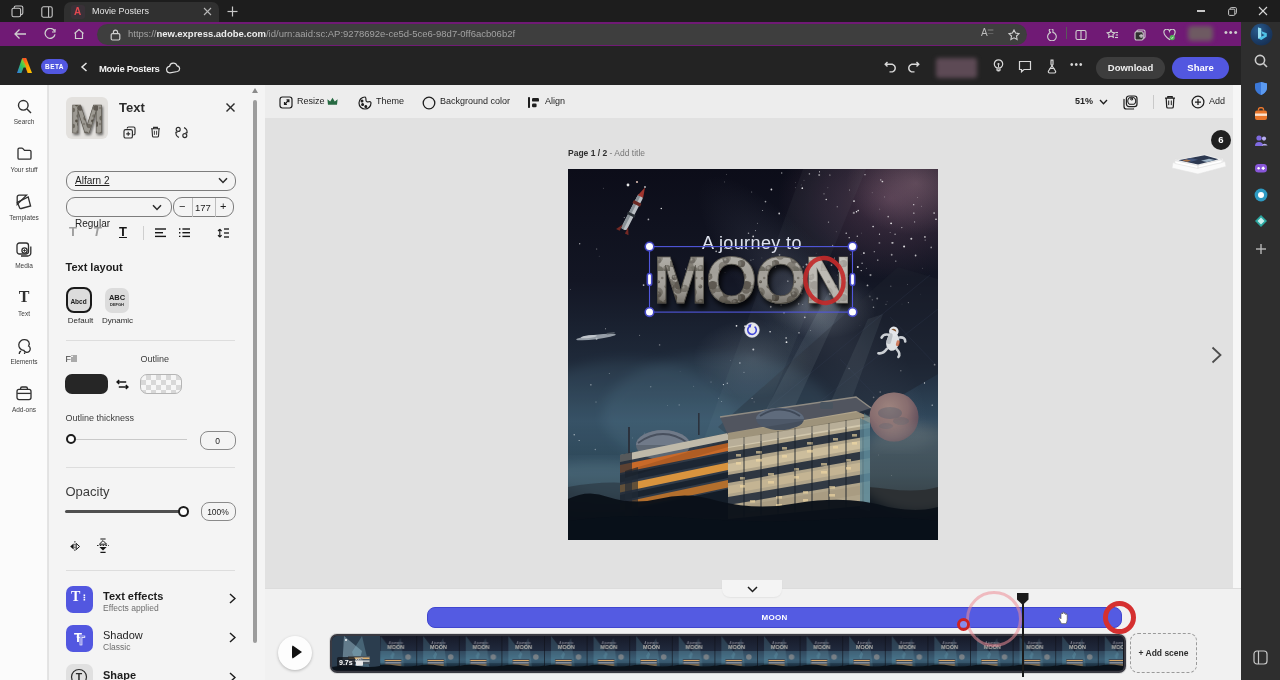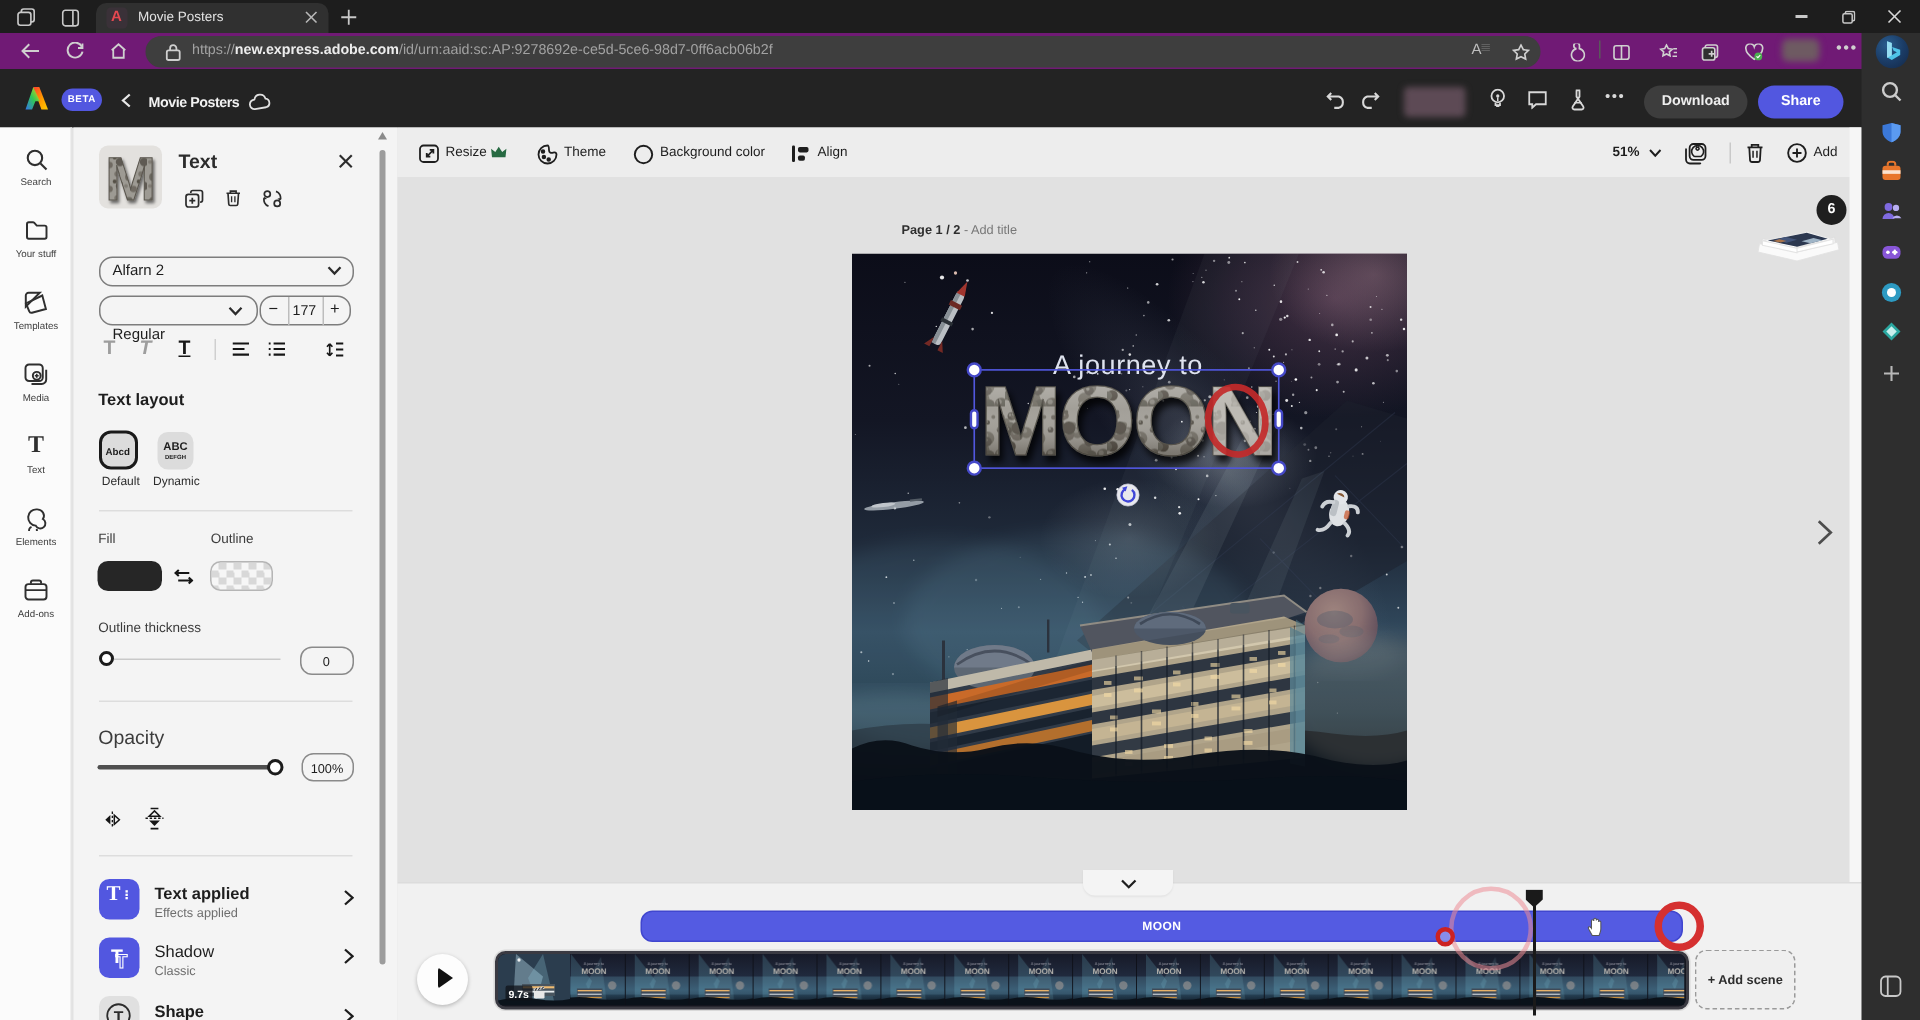"Page 1 / 2 -" div.abs { margin-left: 33px -> none }
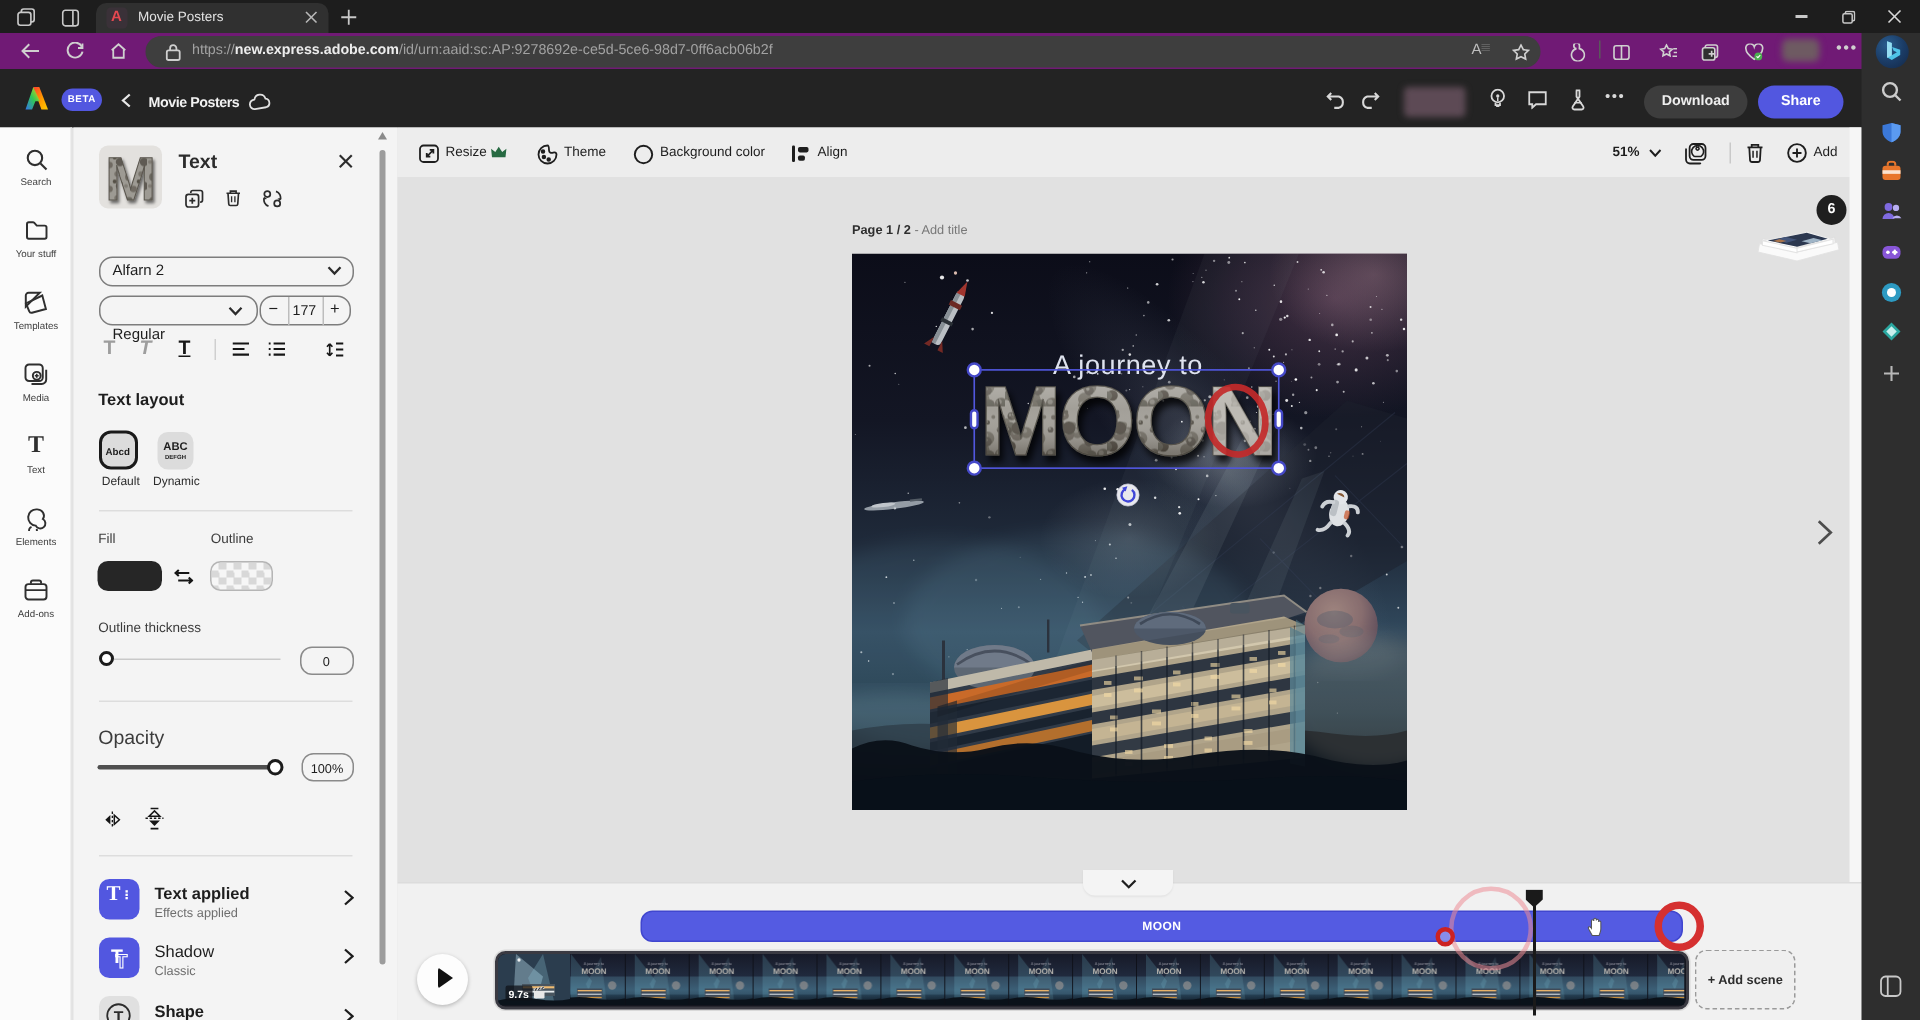"Alfarn 2" div.abs { text-decoration: none -> underline }
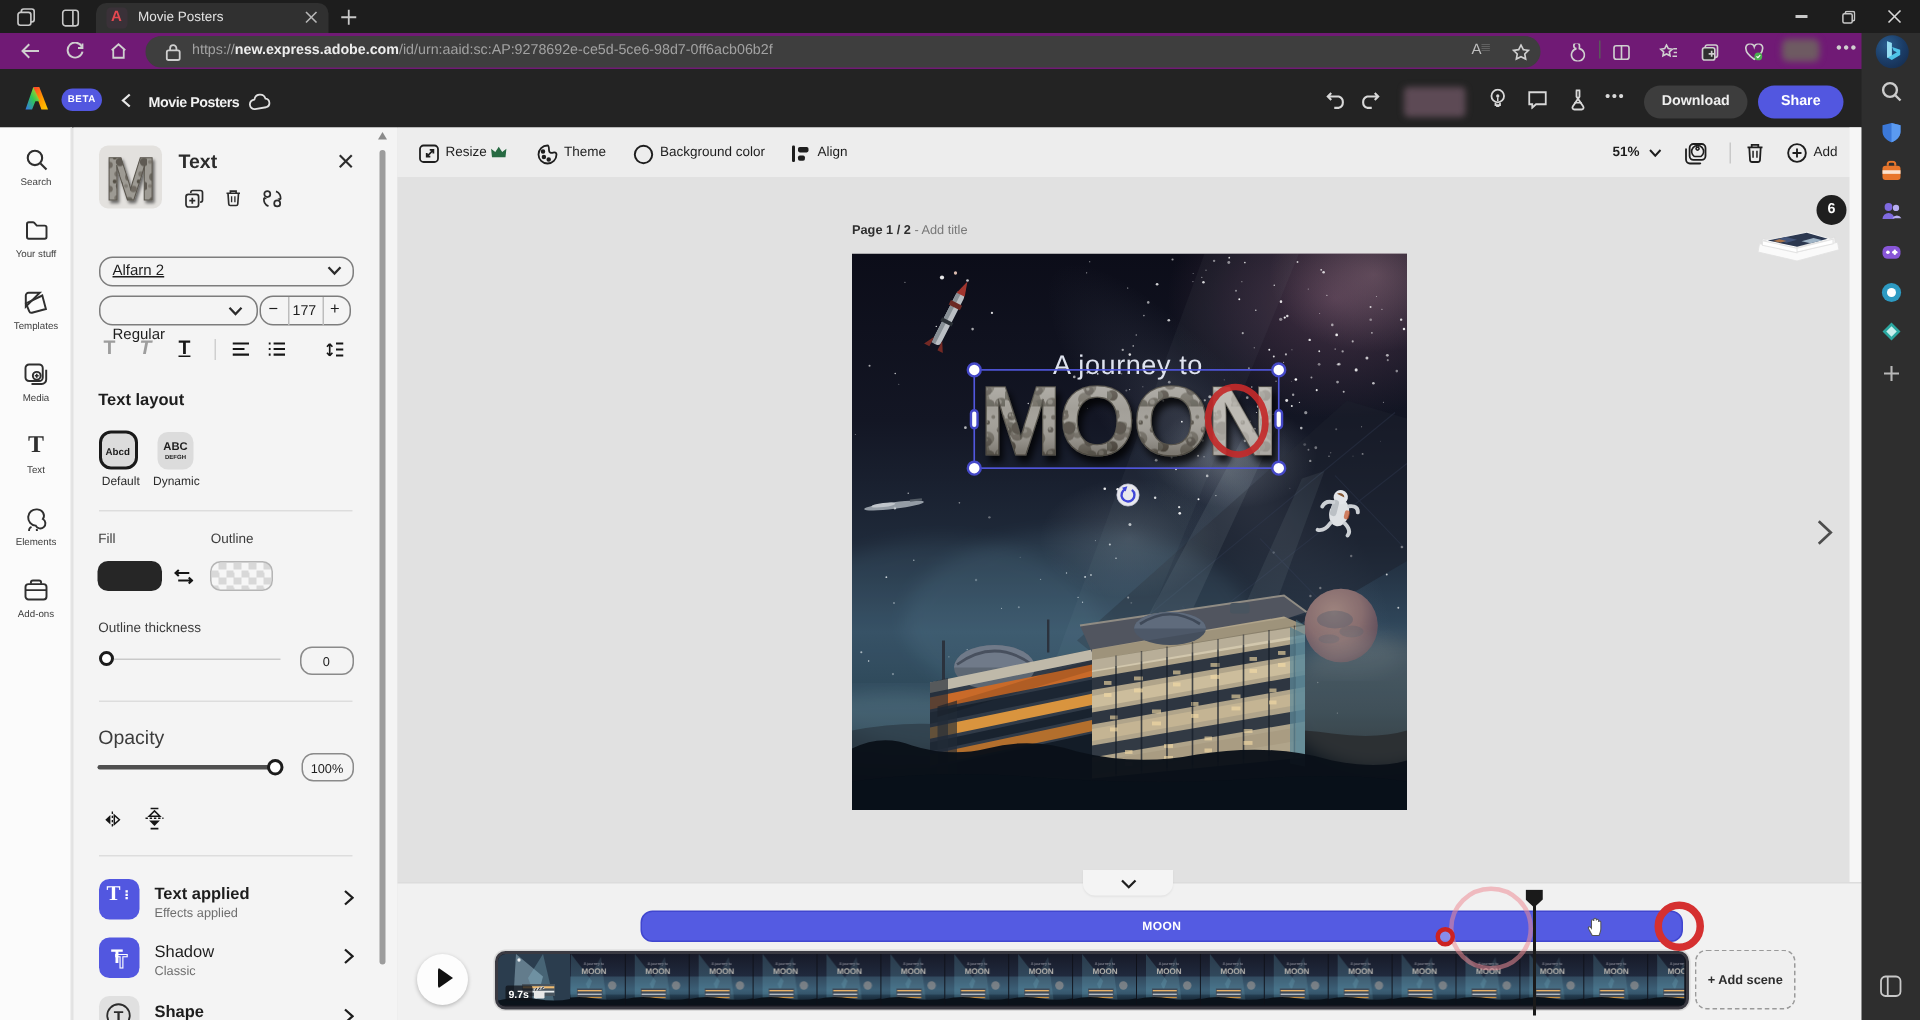"Text applied" div.abs { text: applied -> effects }
